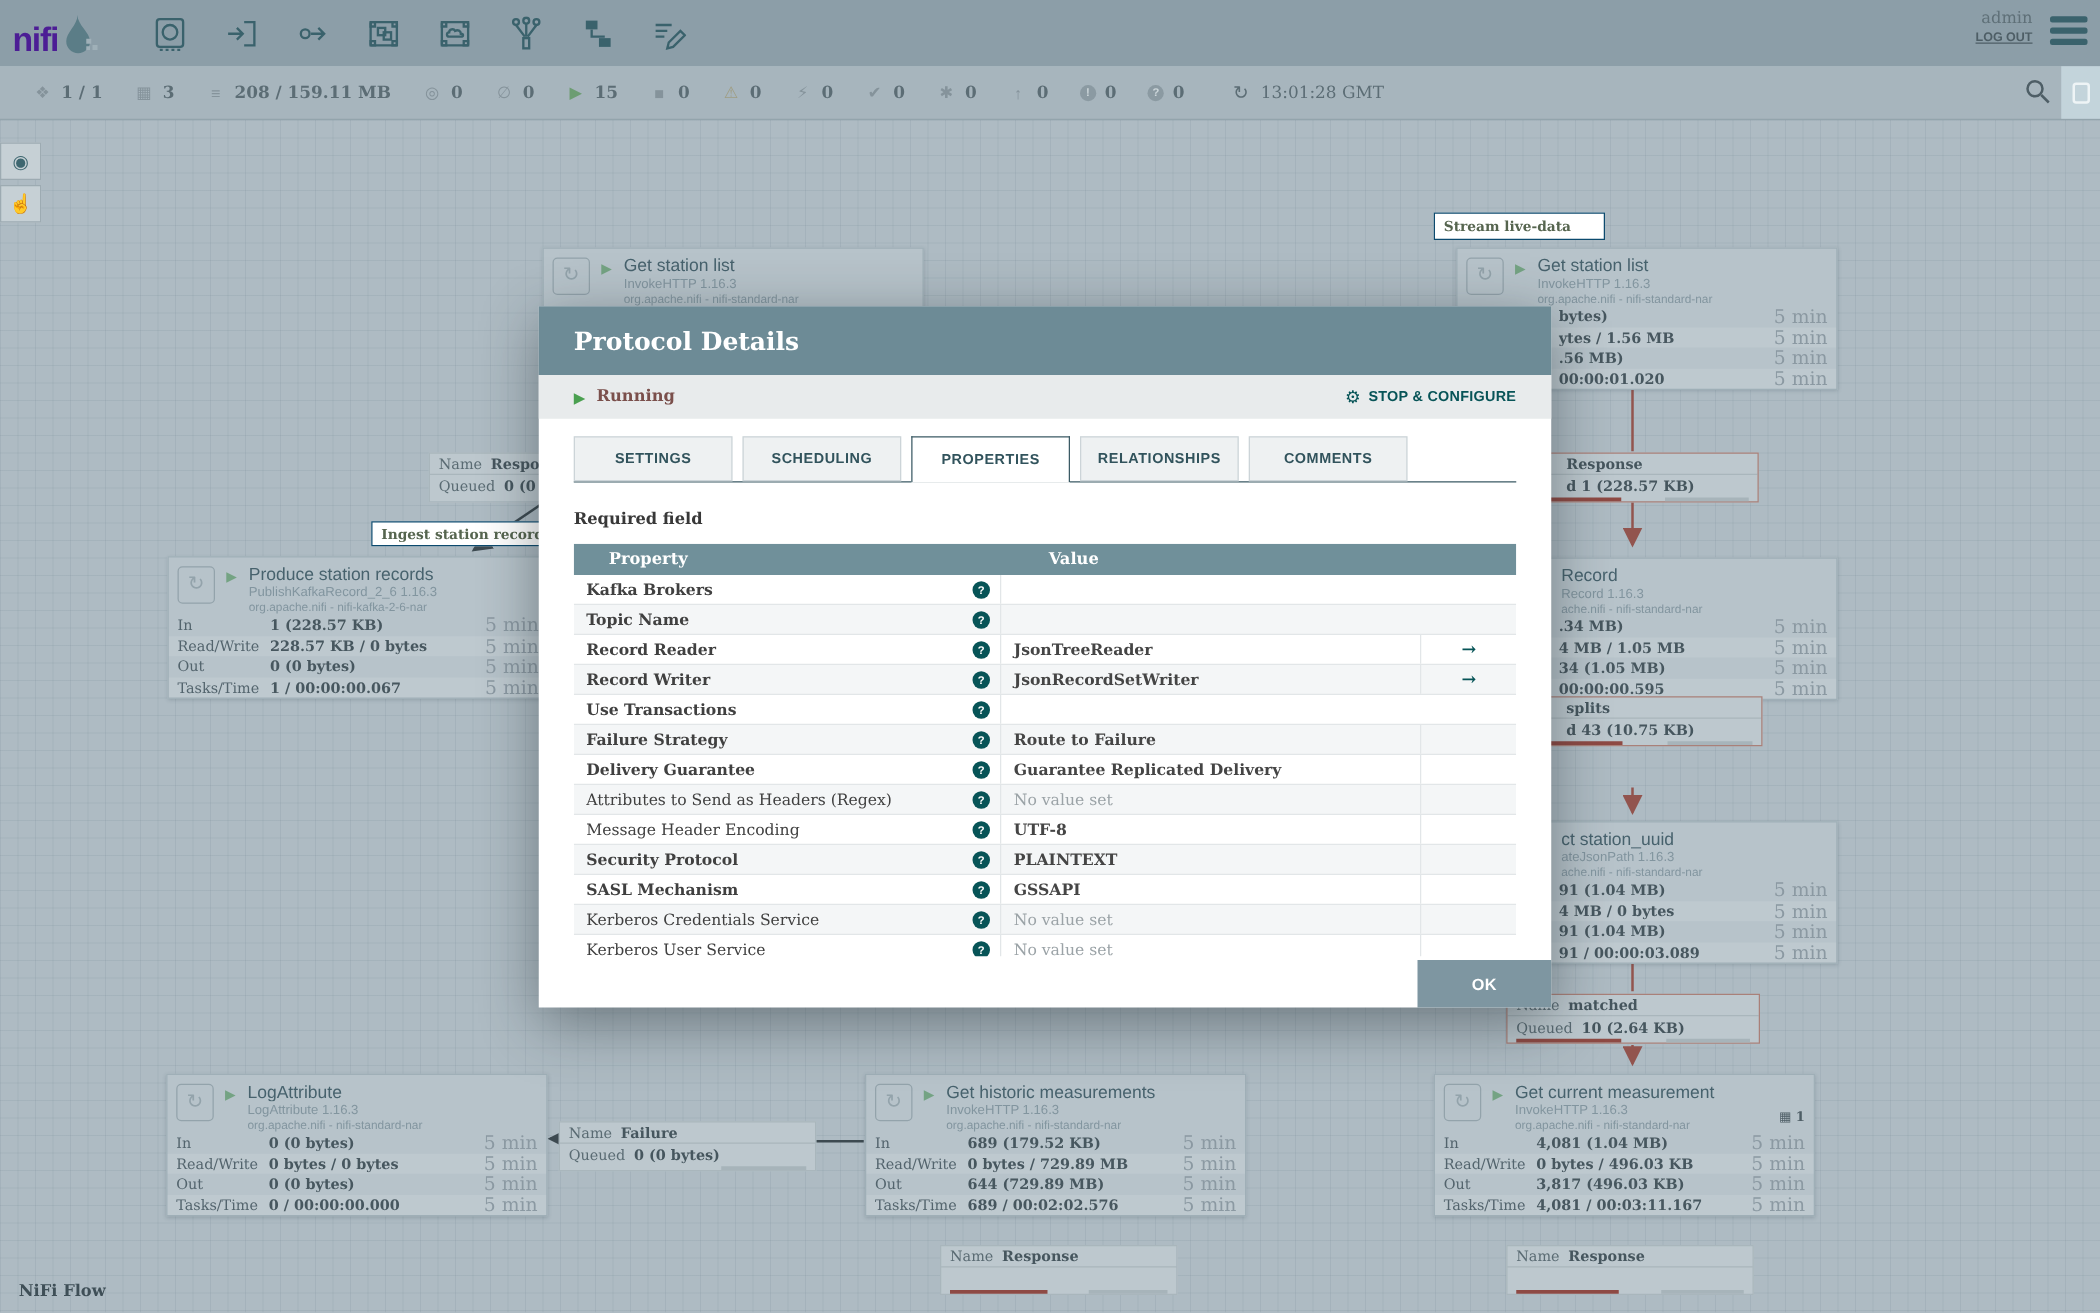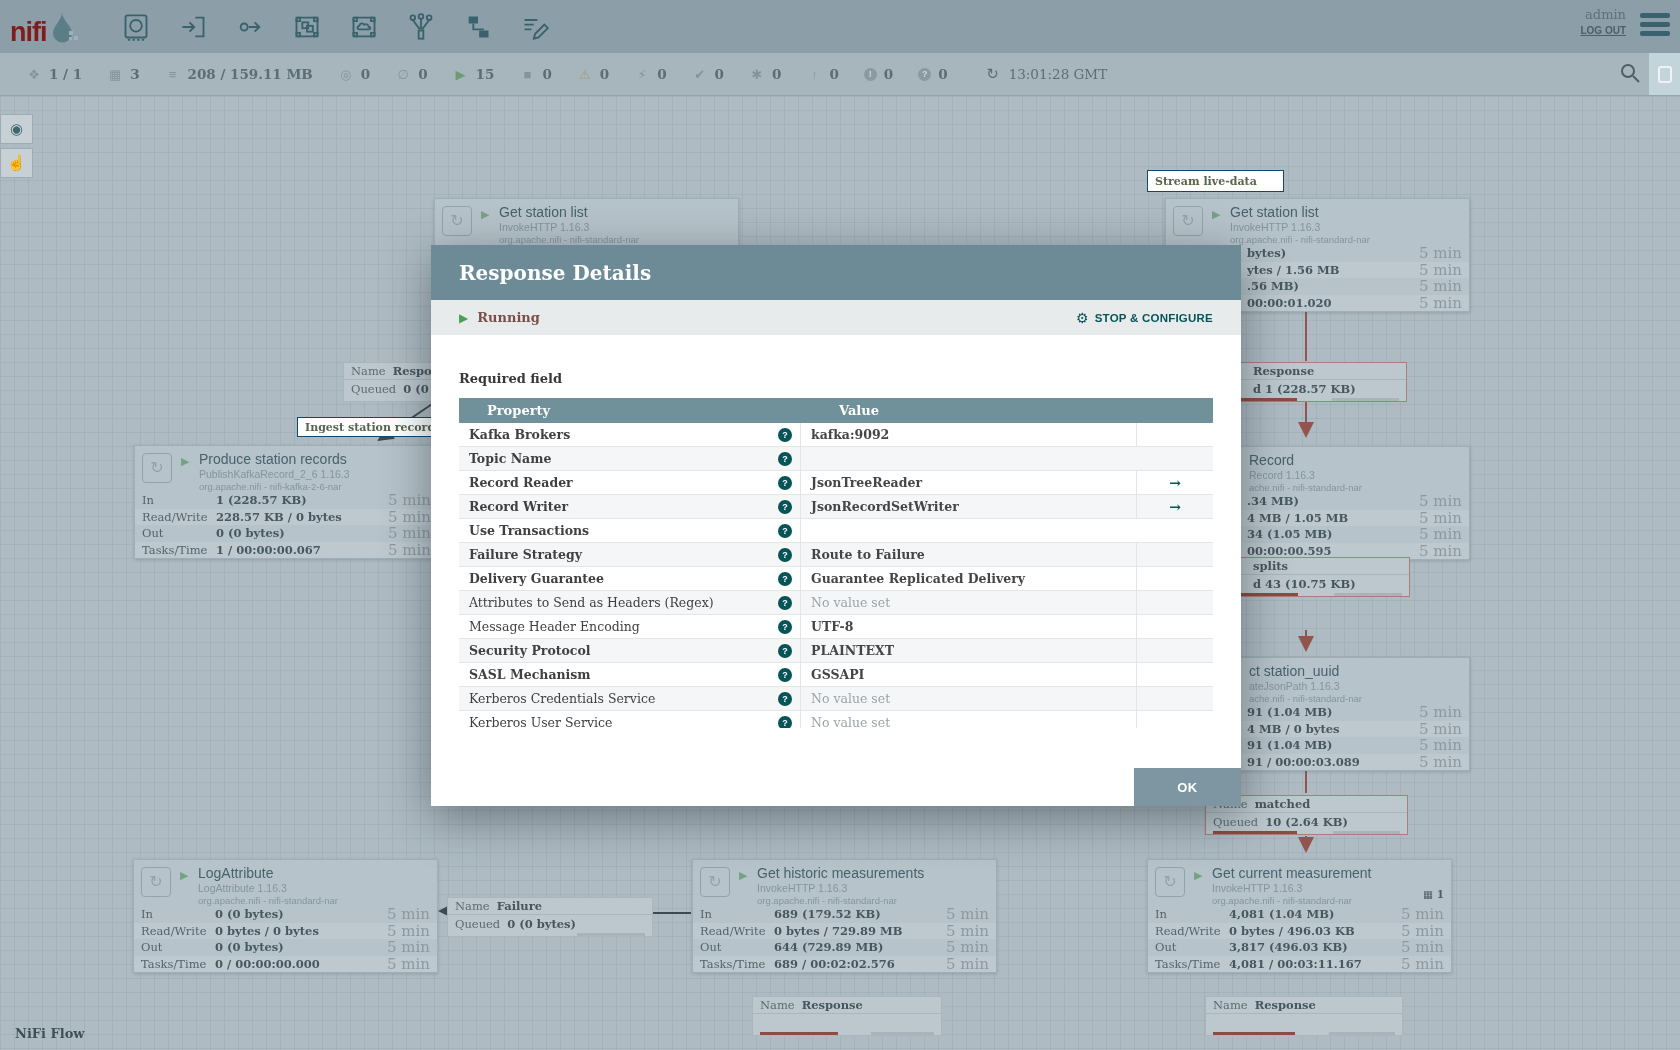"nifi" .logo-text { color: #7f1d1d -> #4c1d95 }
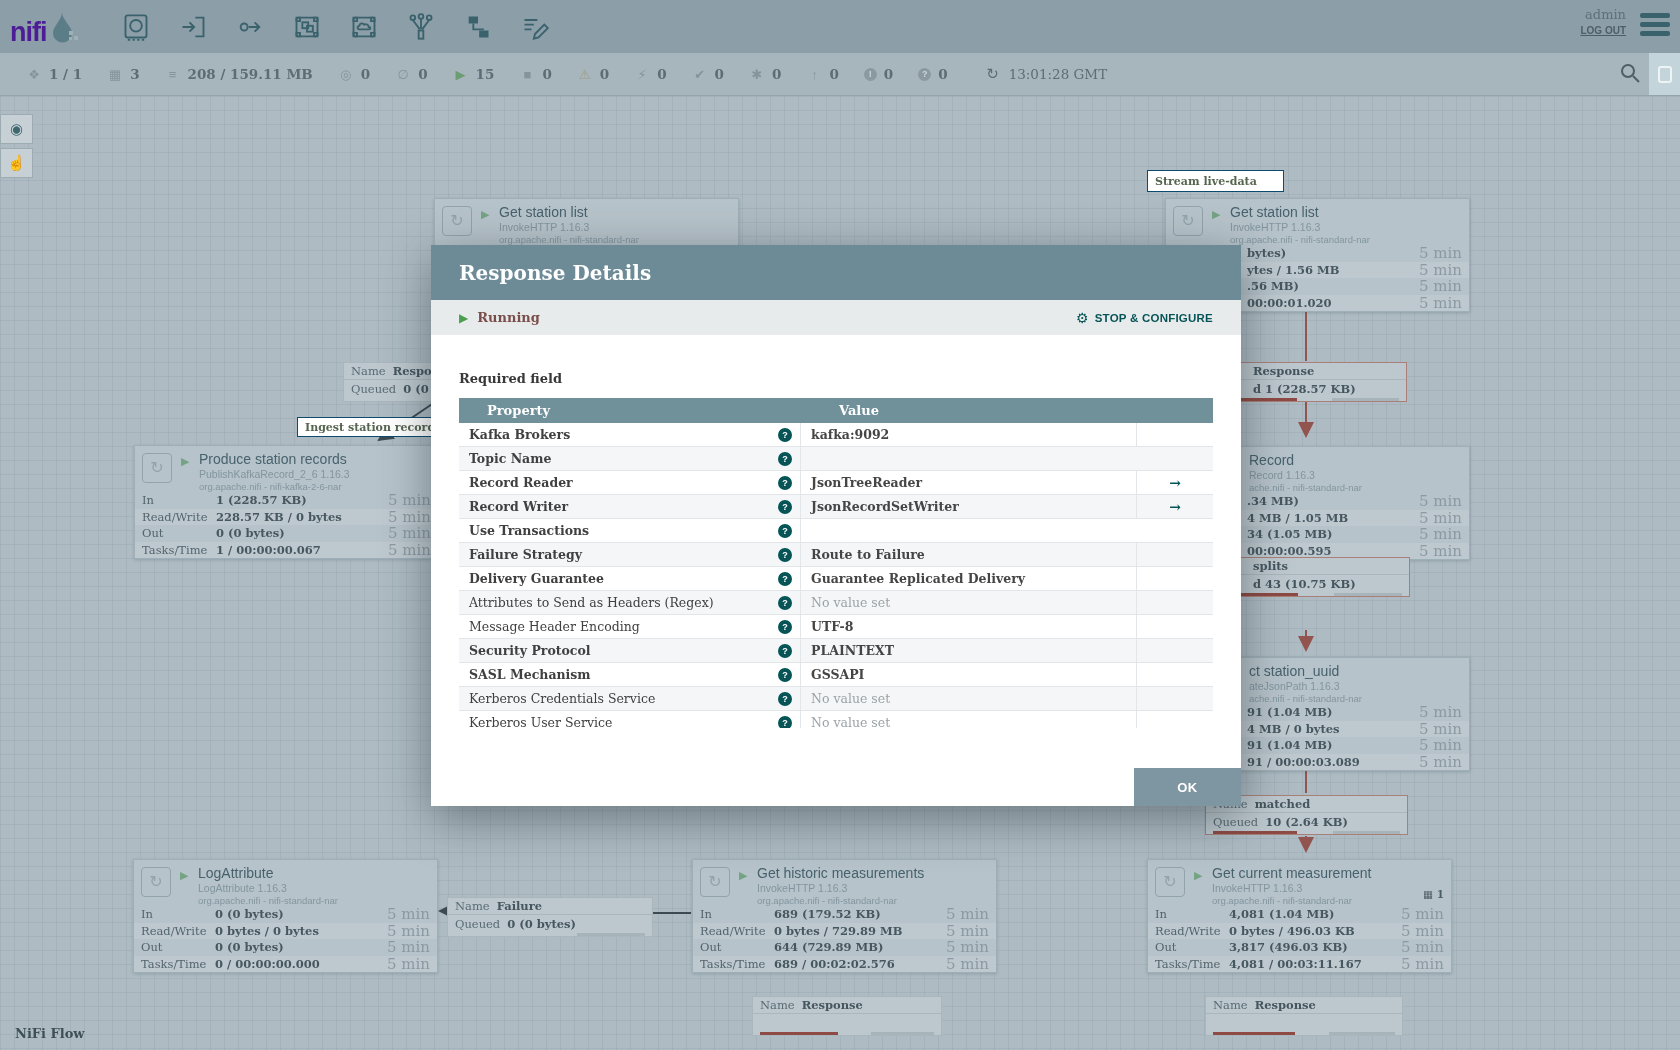"Response Details" div.dhead { text: Response -> Protocol }
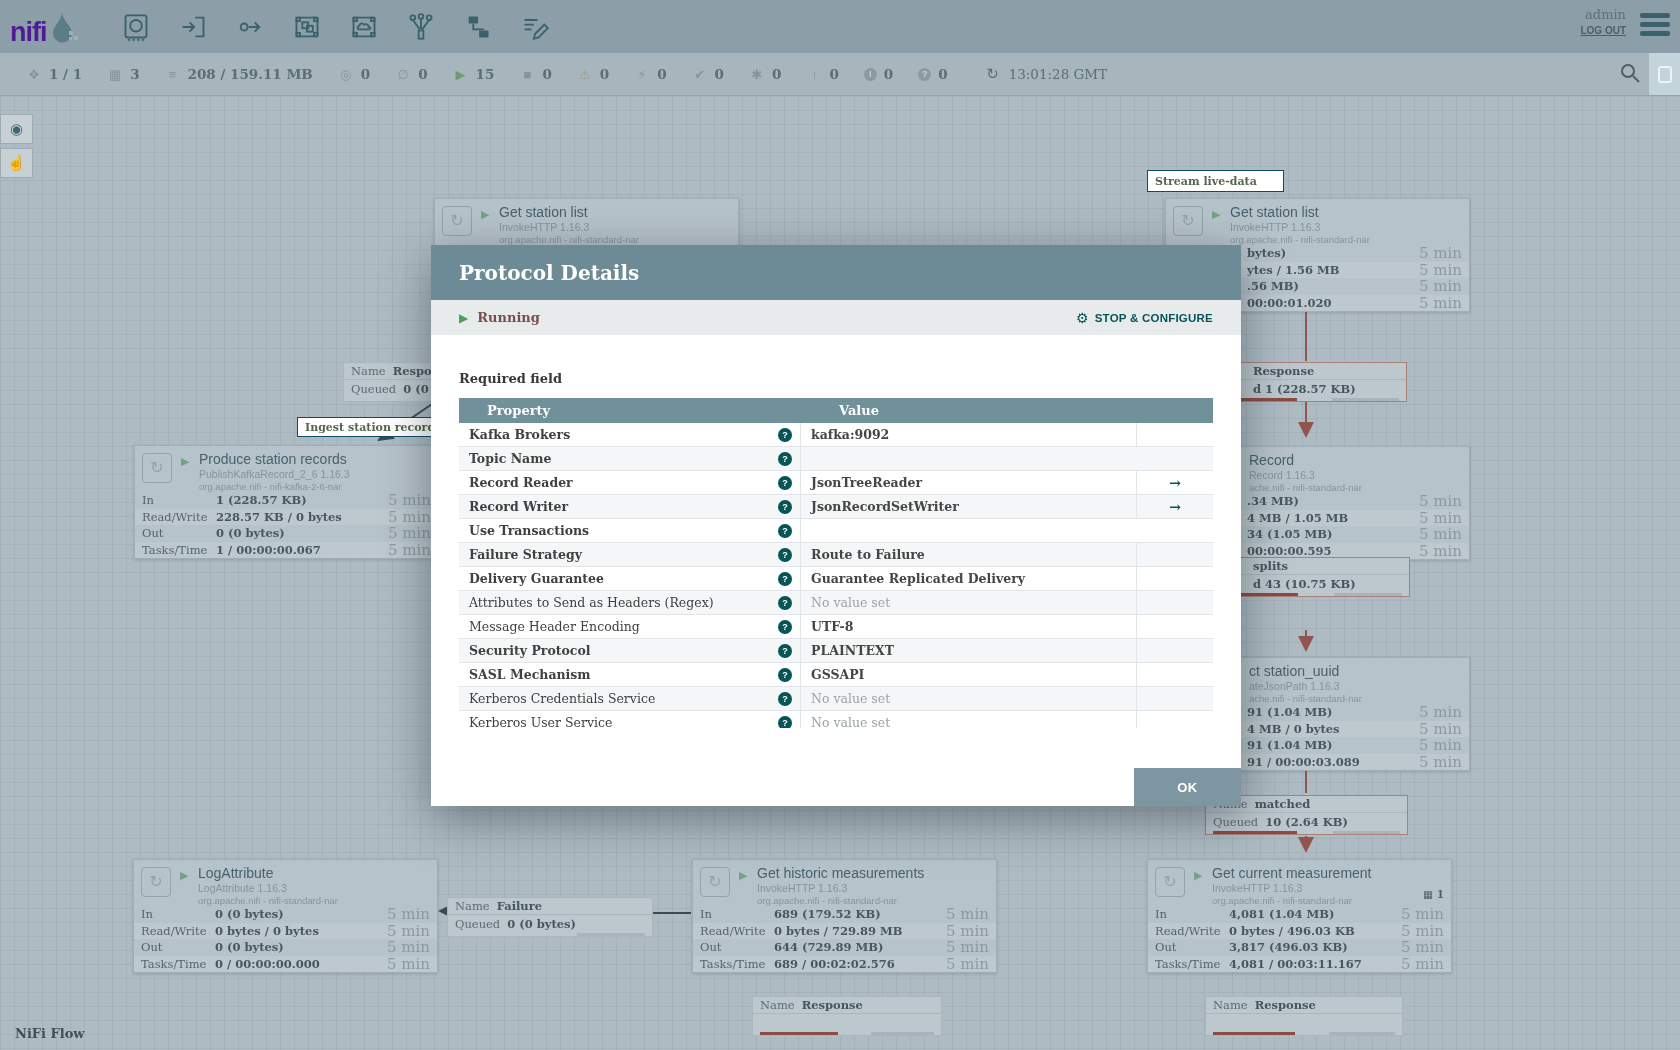"SETTINGS" div.tabs { html: none -> <div> <div>SETTINGS</div> <div>SCHEDULING</div> <div>PROPERTIES</div> <div>RELATIONSHIPS</div> <div>COMMENTS</div> </div> }
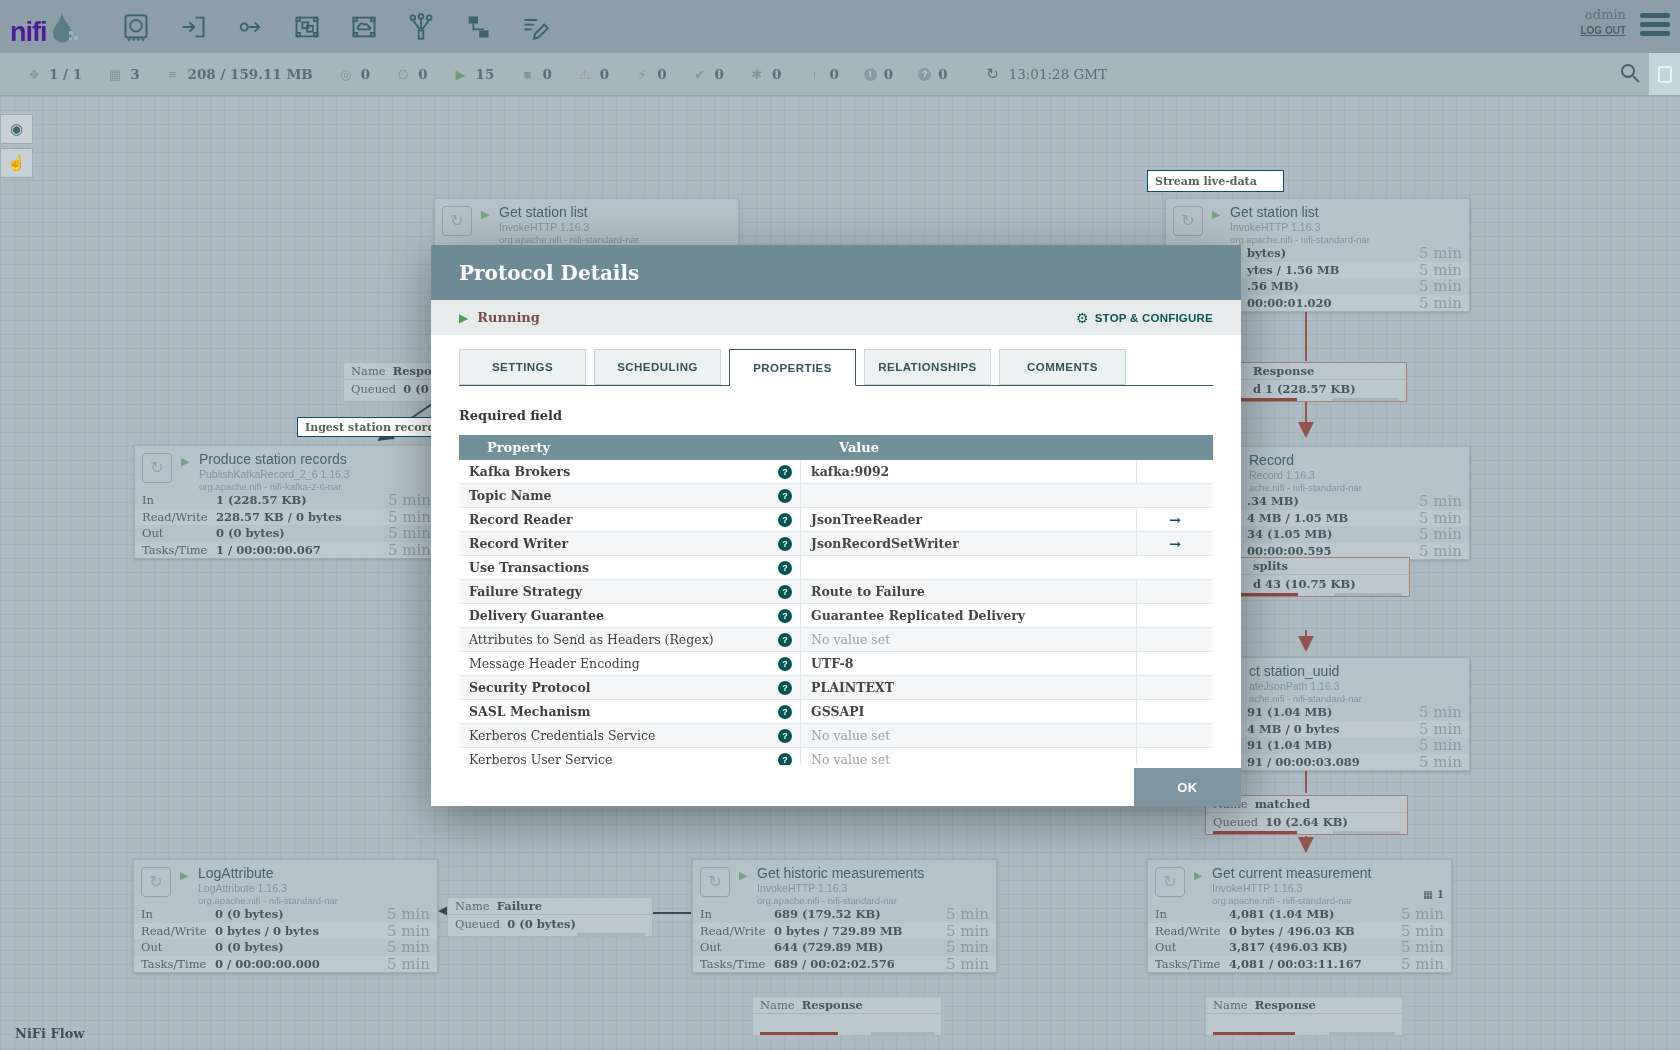"kafka:9092" div.tv { html: <div>kafka:9092</div> -> none }
